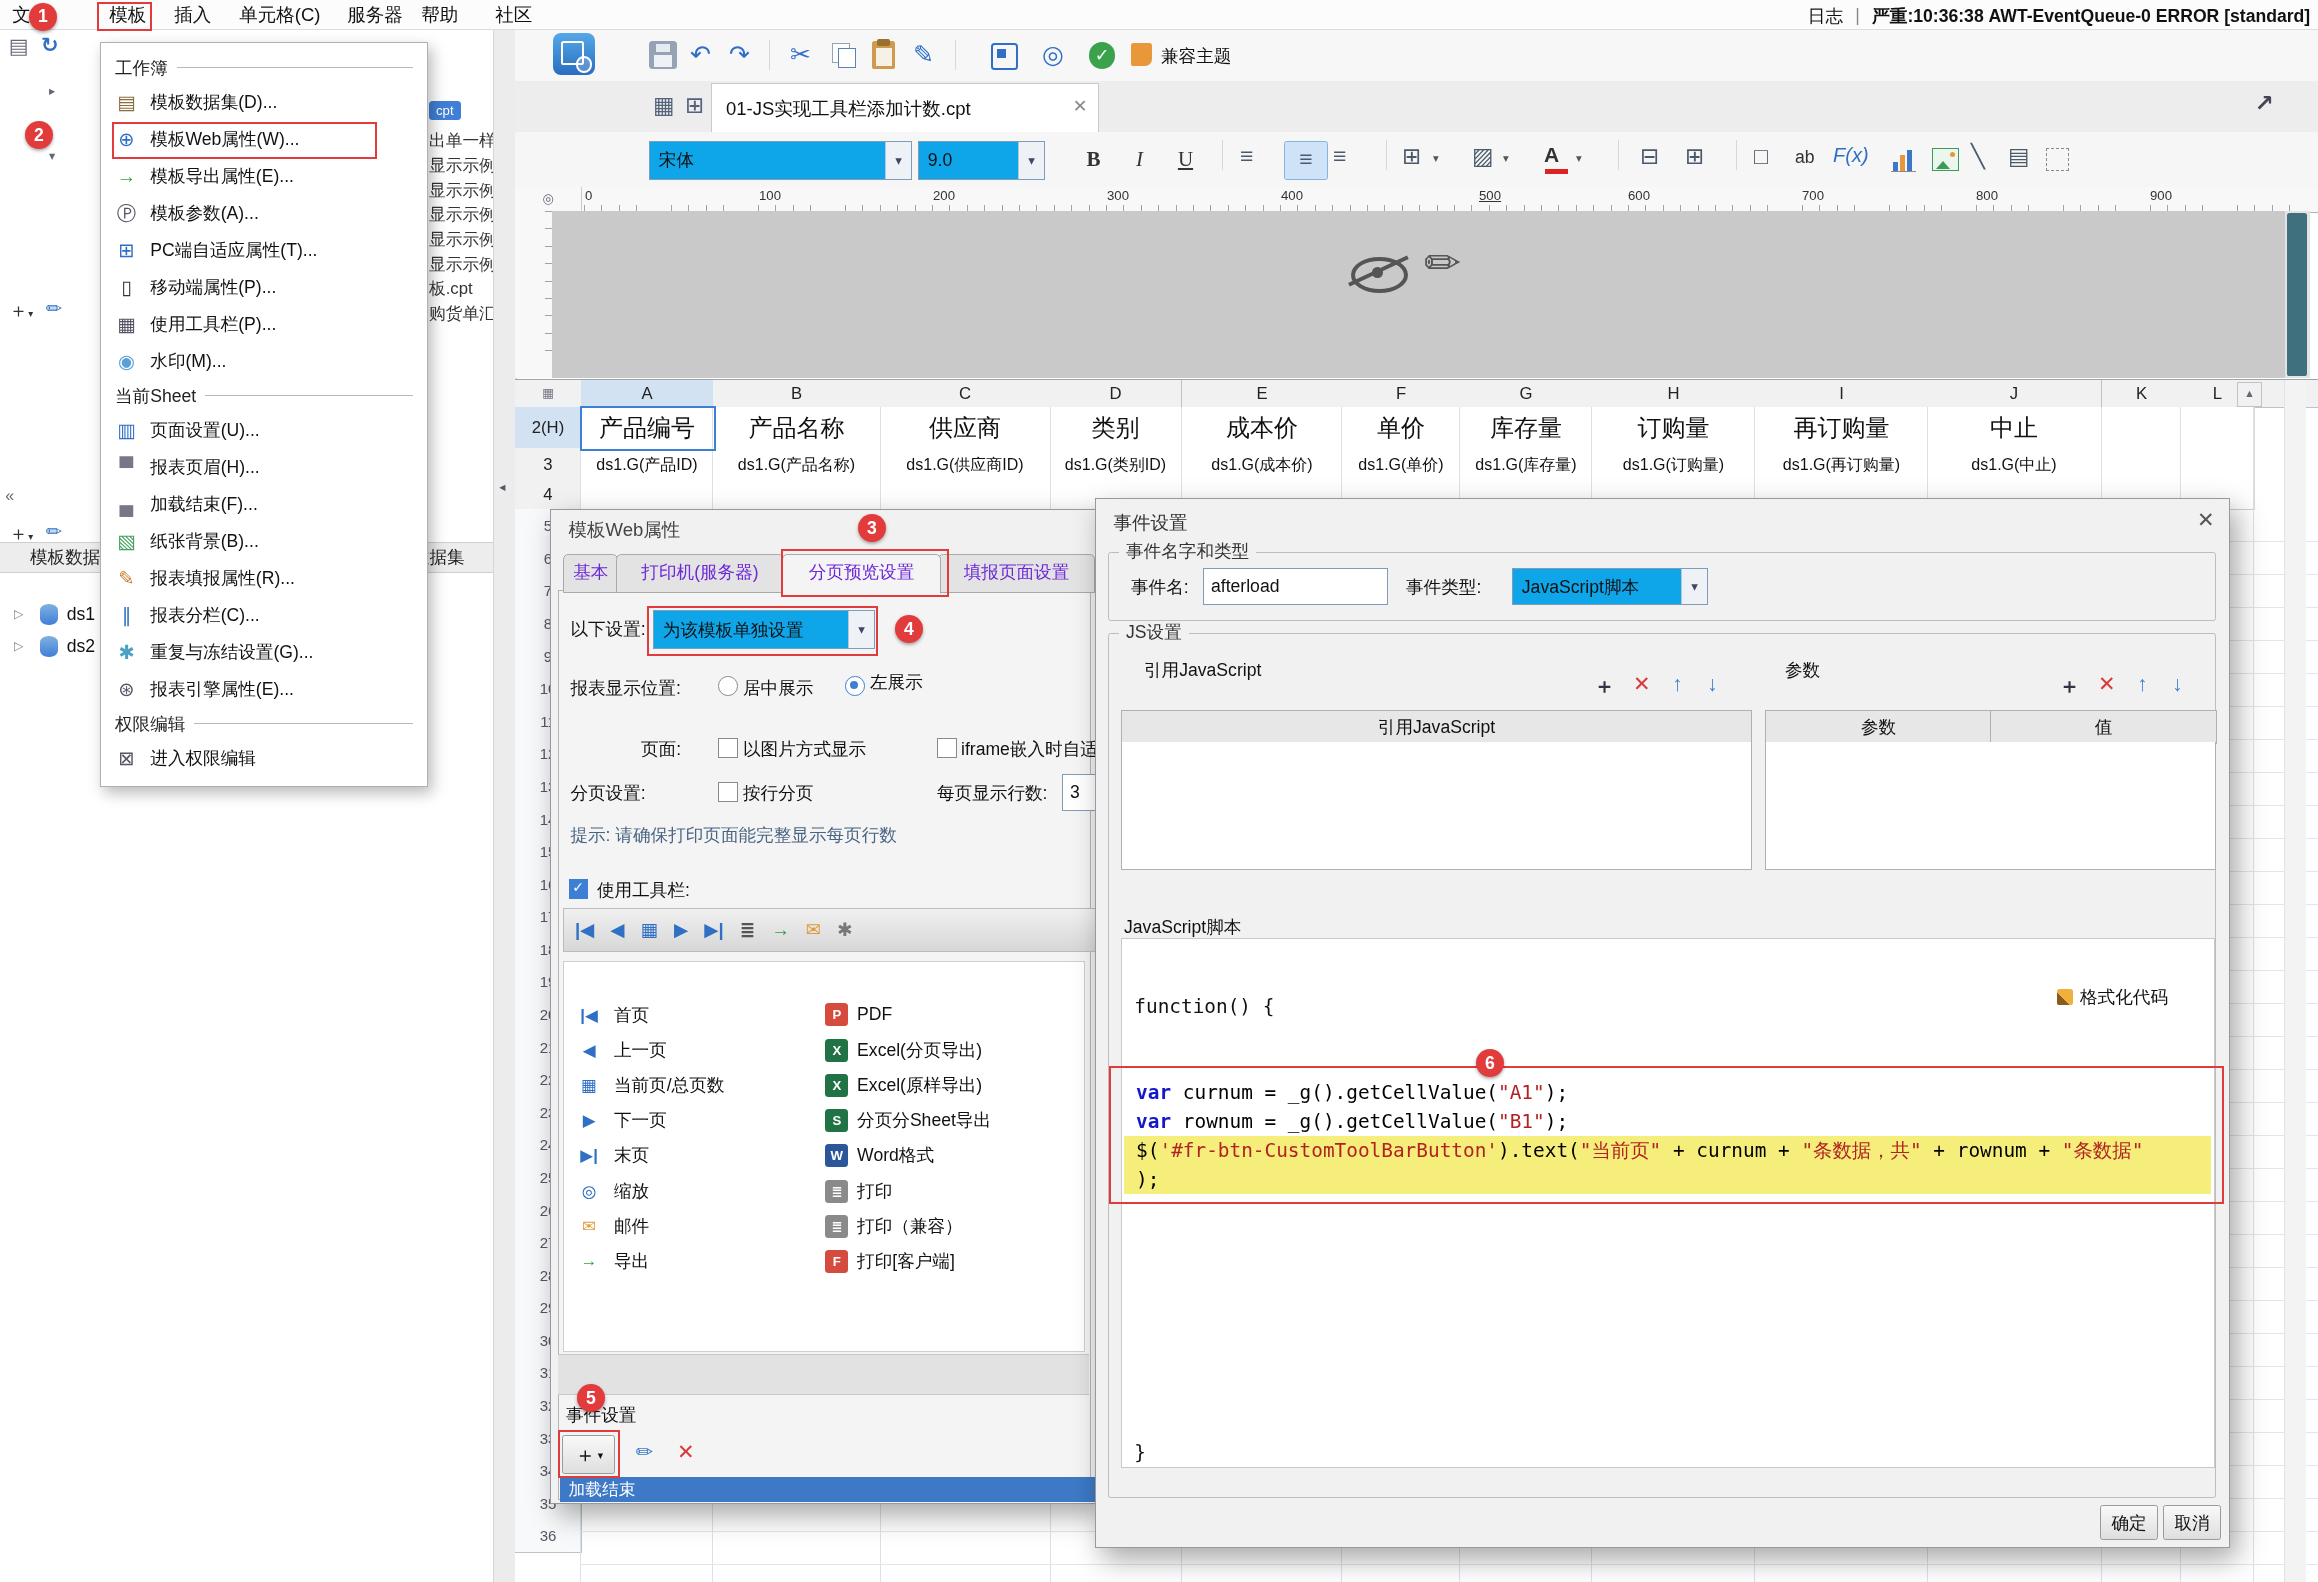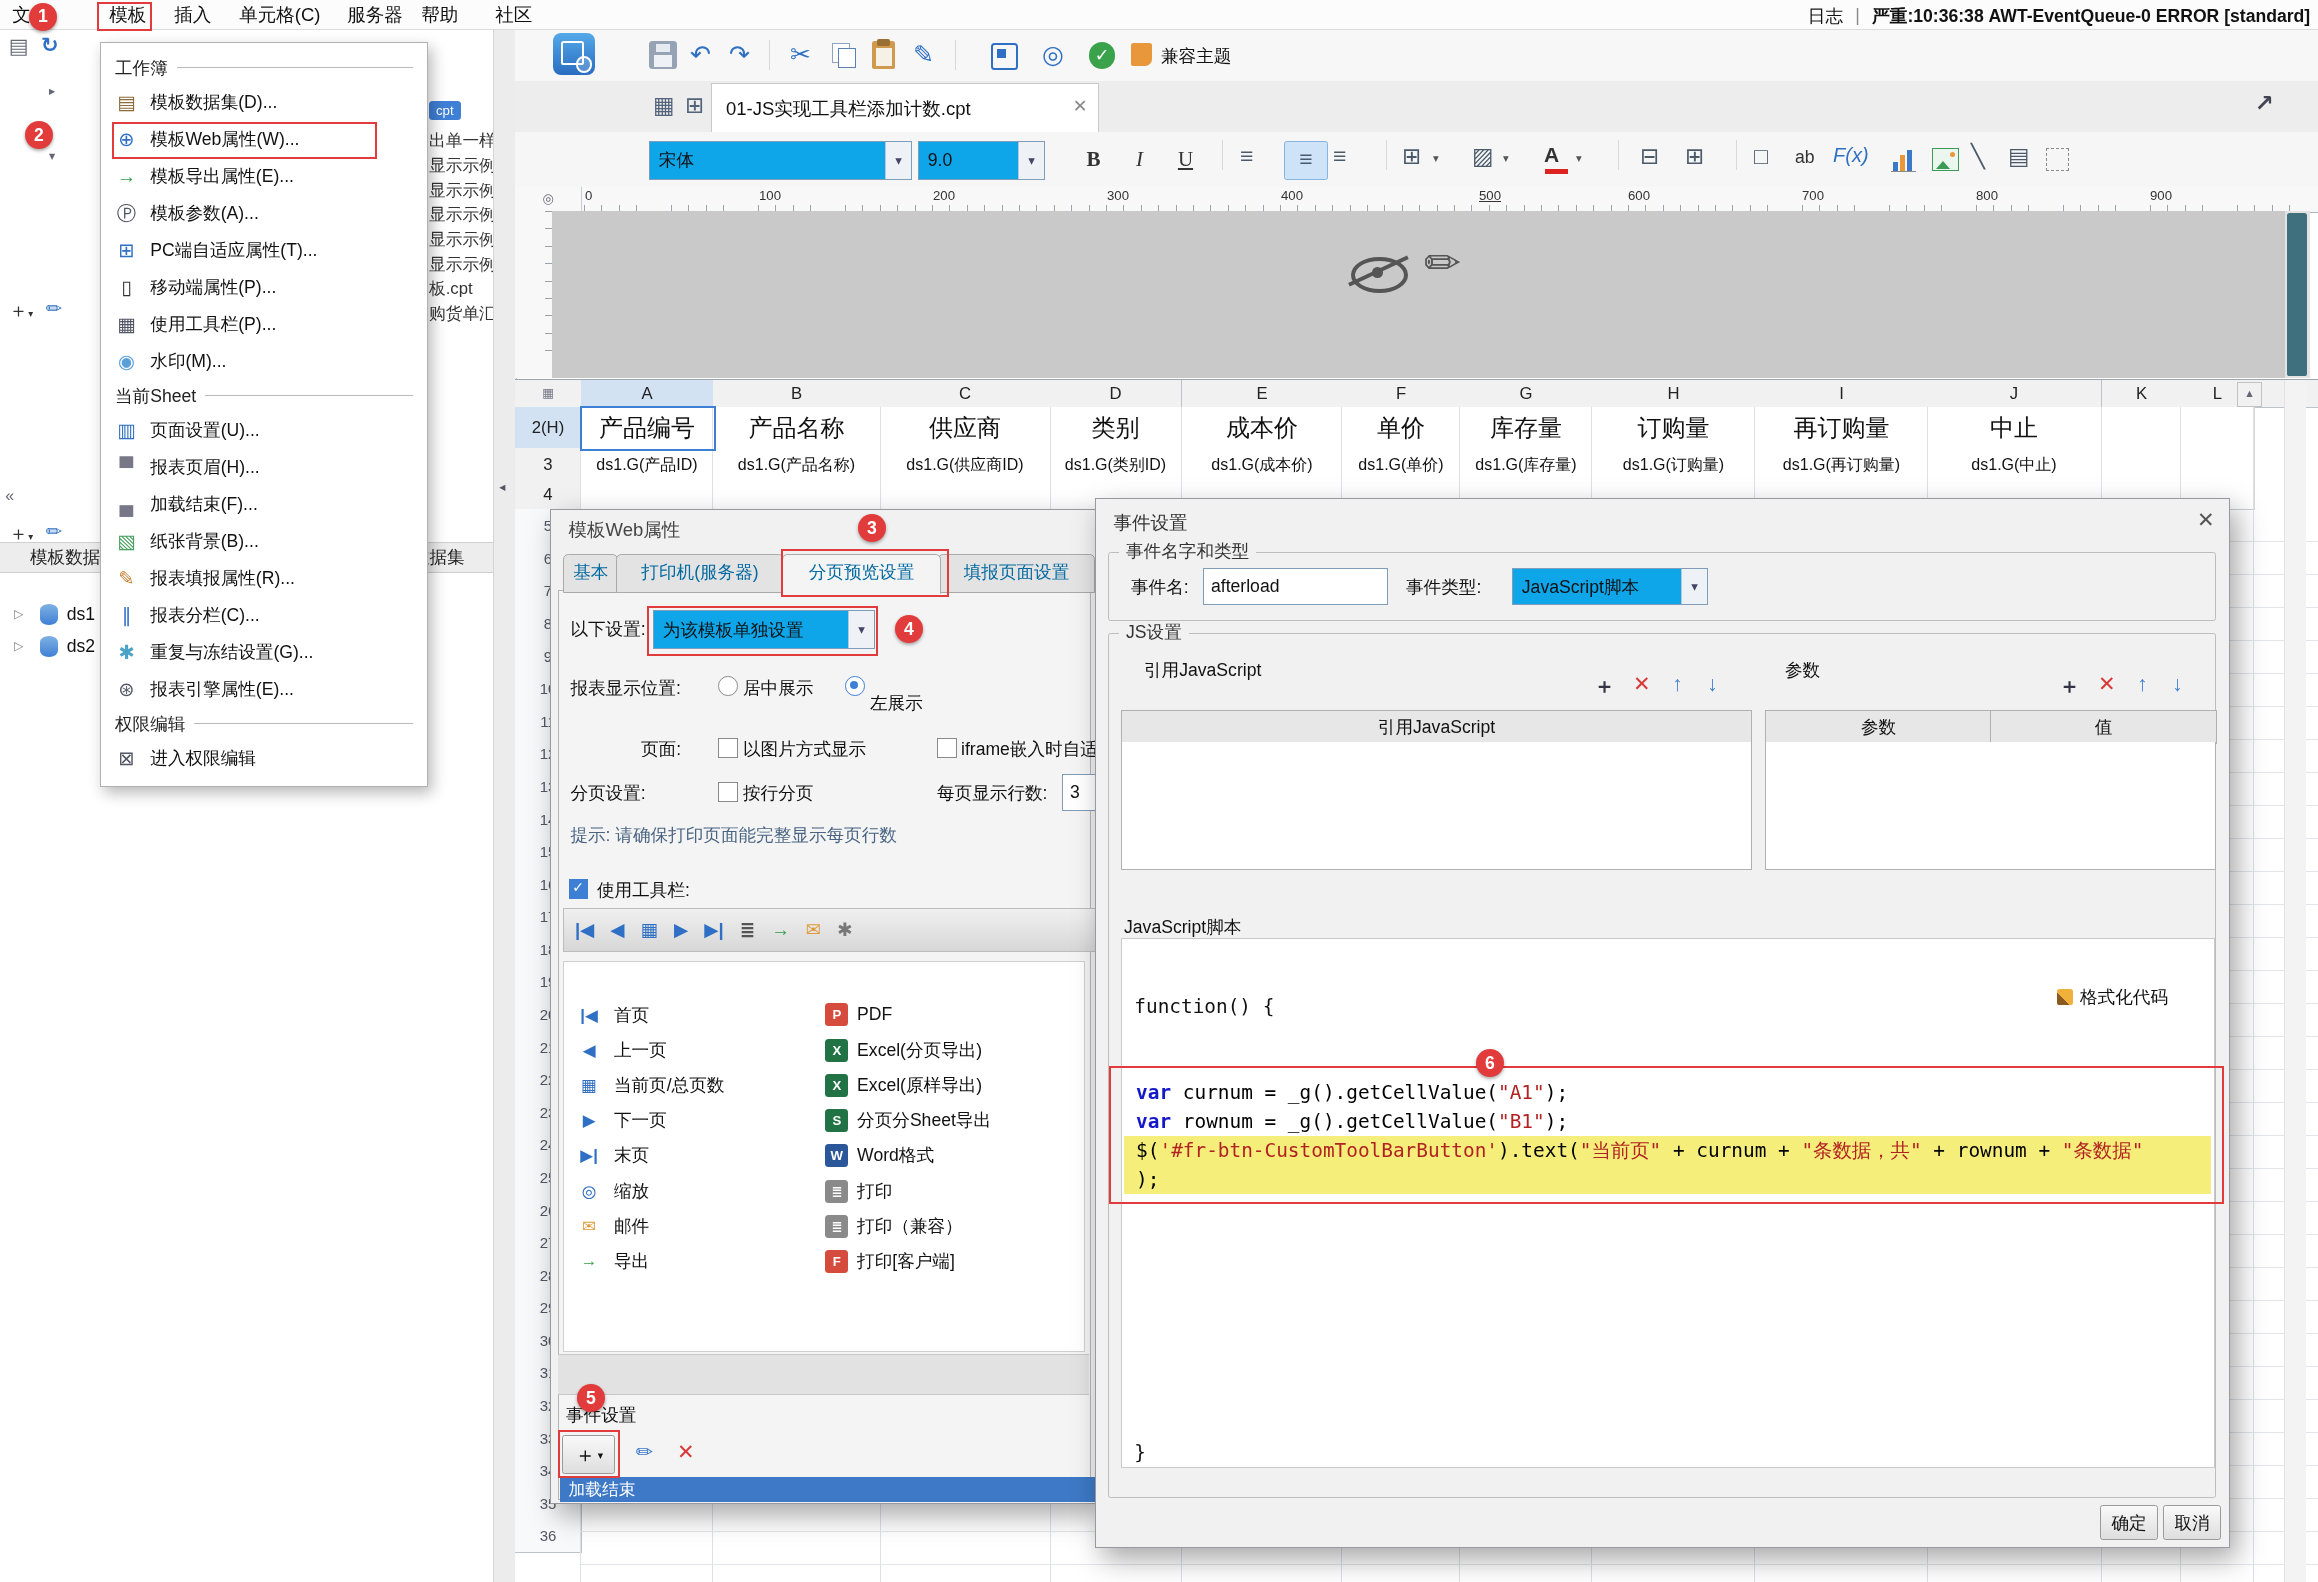"基本" .wtab { color: #0369a1 -> #6d28d9 }
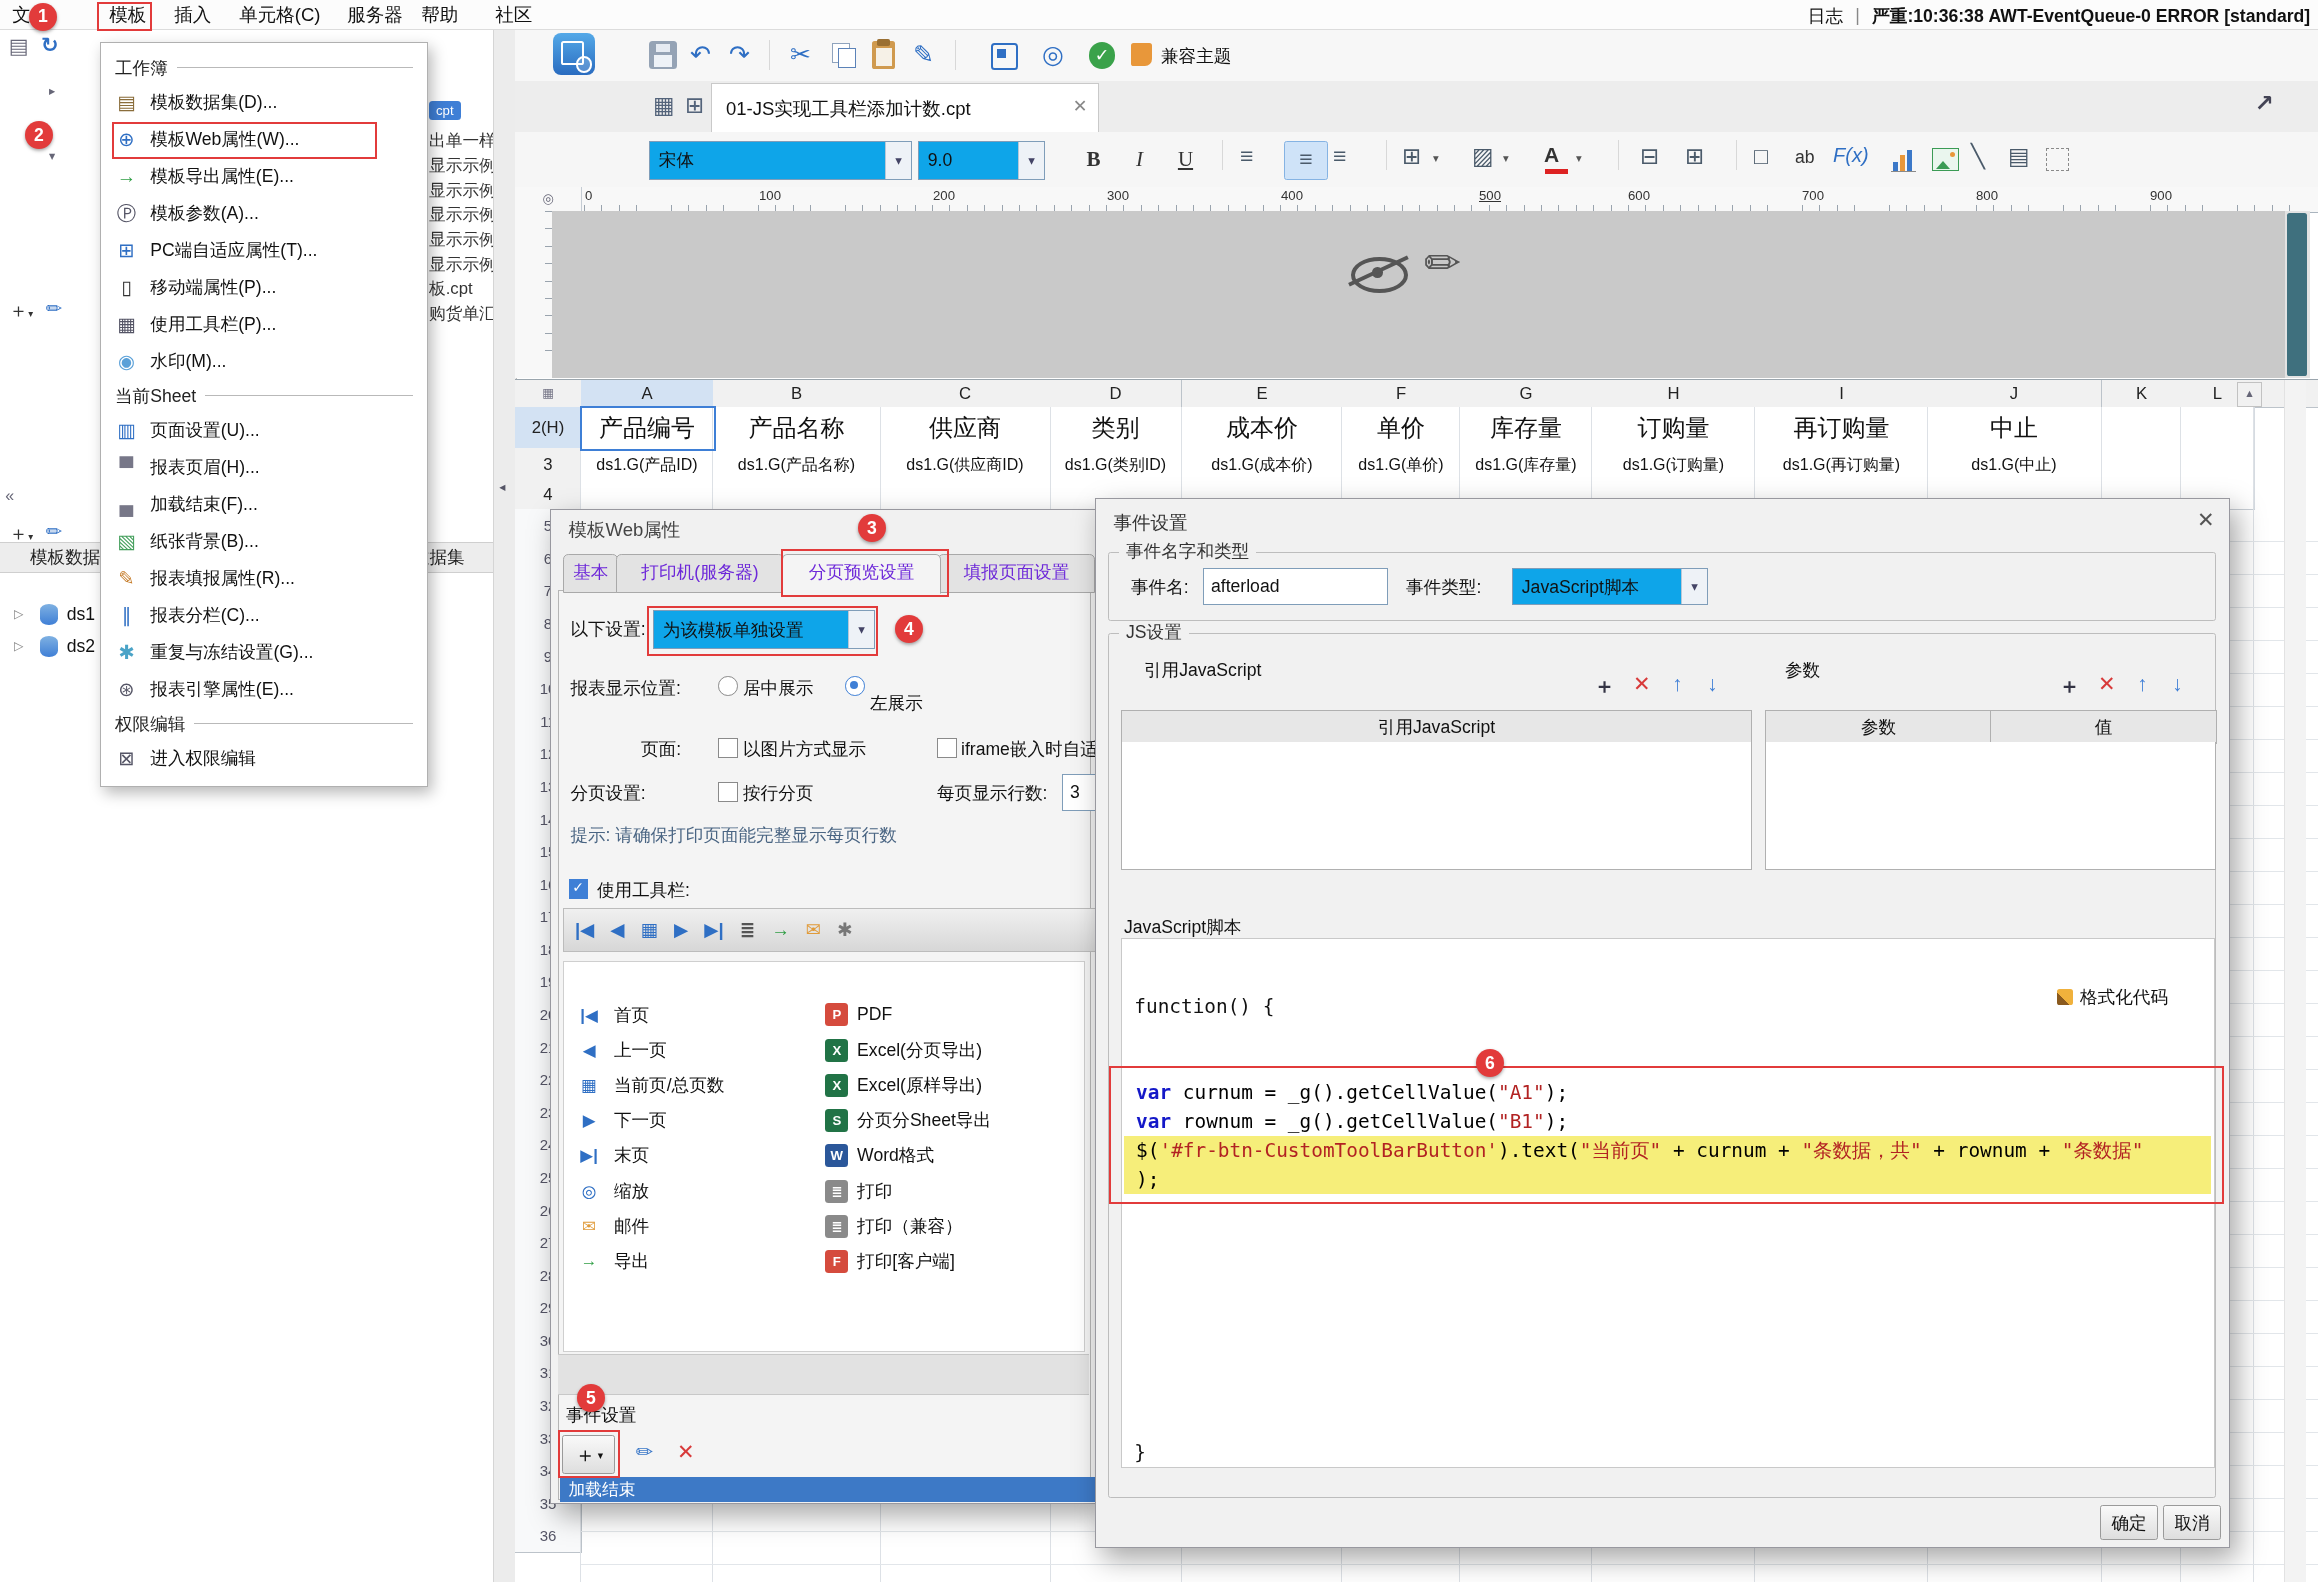"左展示" div.abs { top: 181px -> 160px }
